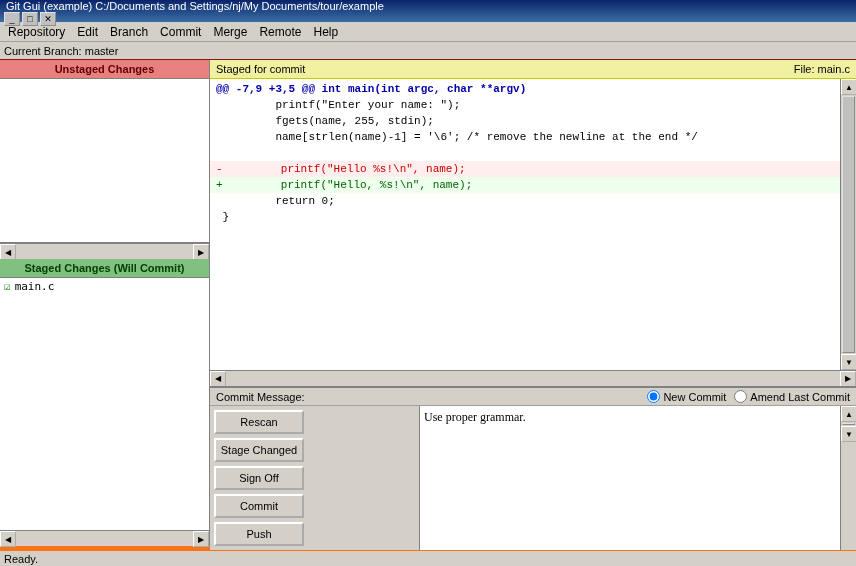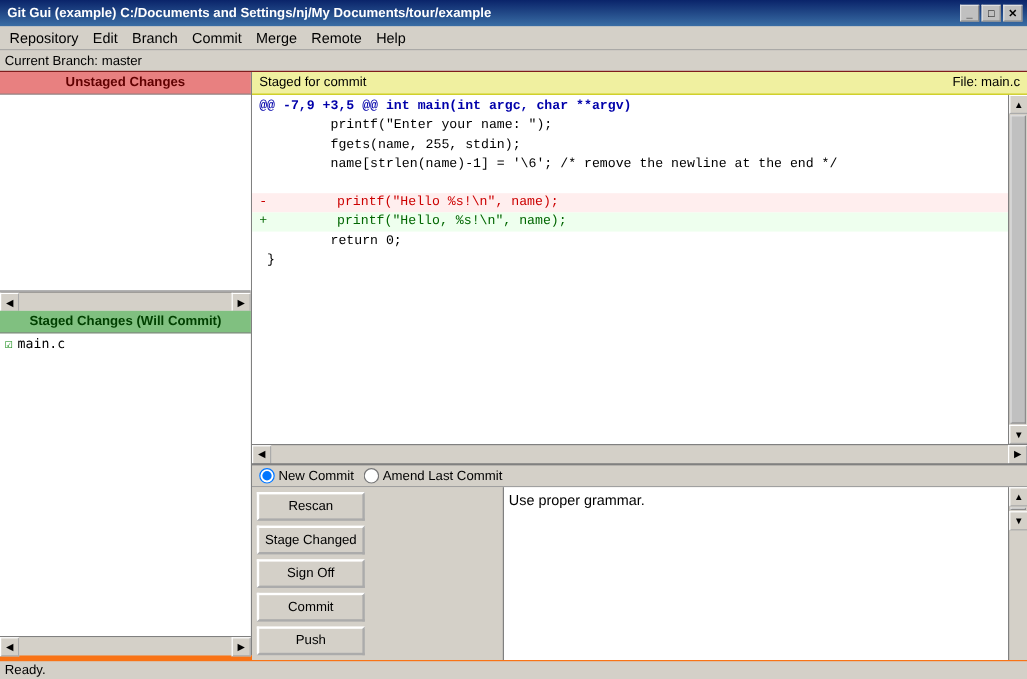"Git Gui (example) C:/Documents and" .title-bar { align-items: center -> flex-start; flex-direction: none -> column; font-weight: bold -> normal }
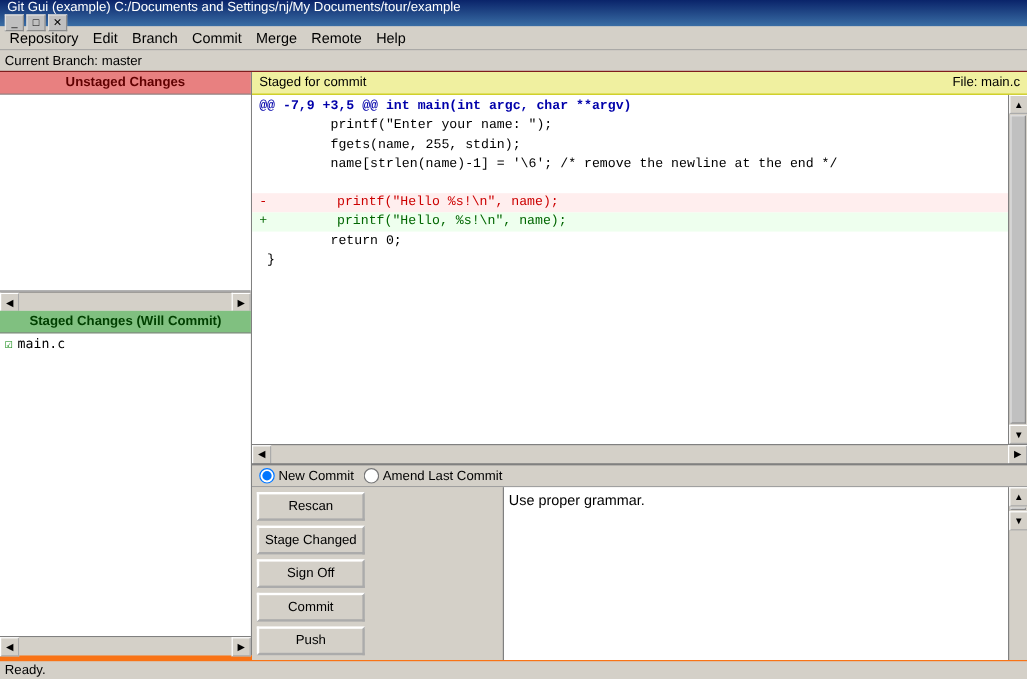"Commit Message:" span { html: none -> <span>Commit Message:</span> }
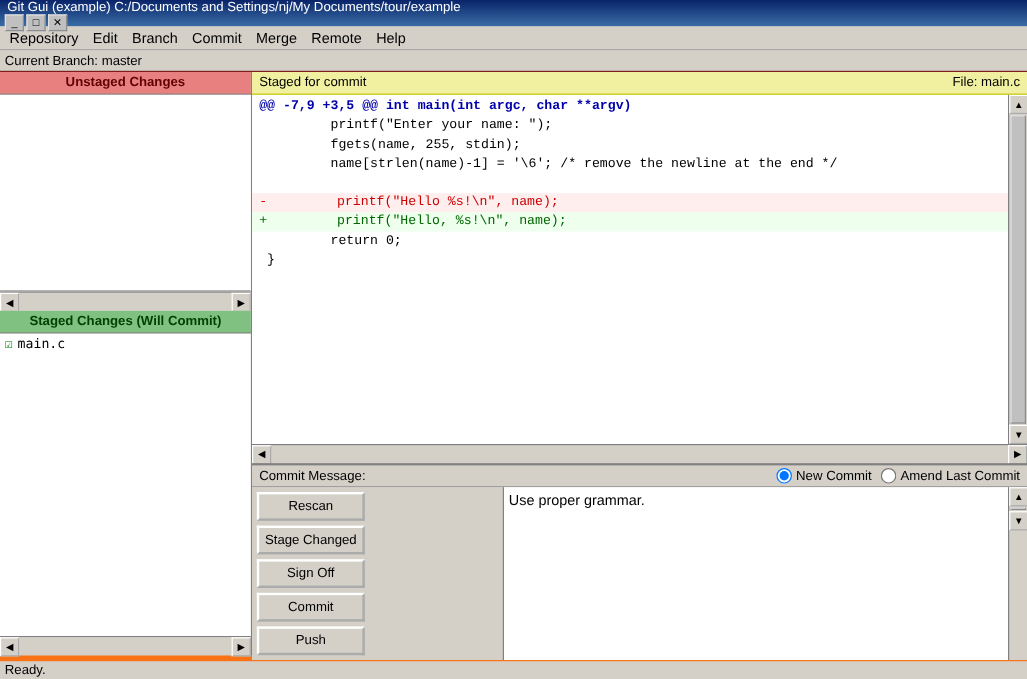"Use proper grammar." .commit-textarea { font-family: Liberation Sans, sans-serif -> Liberation Serif, serif }
